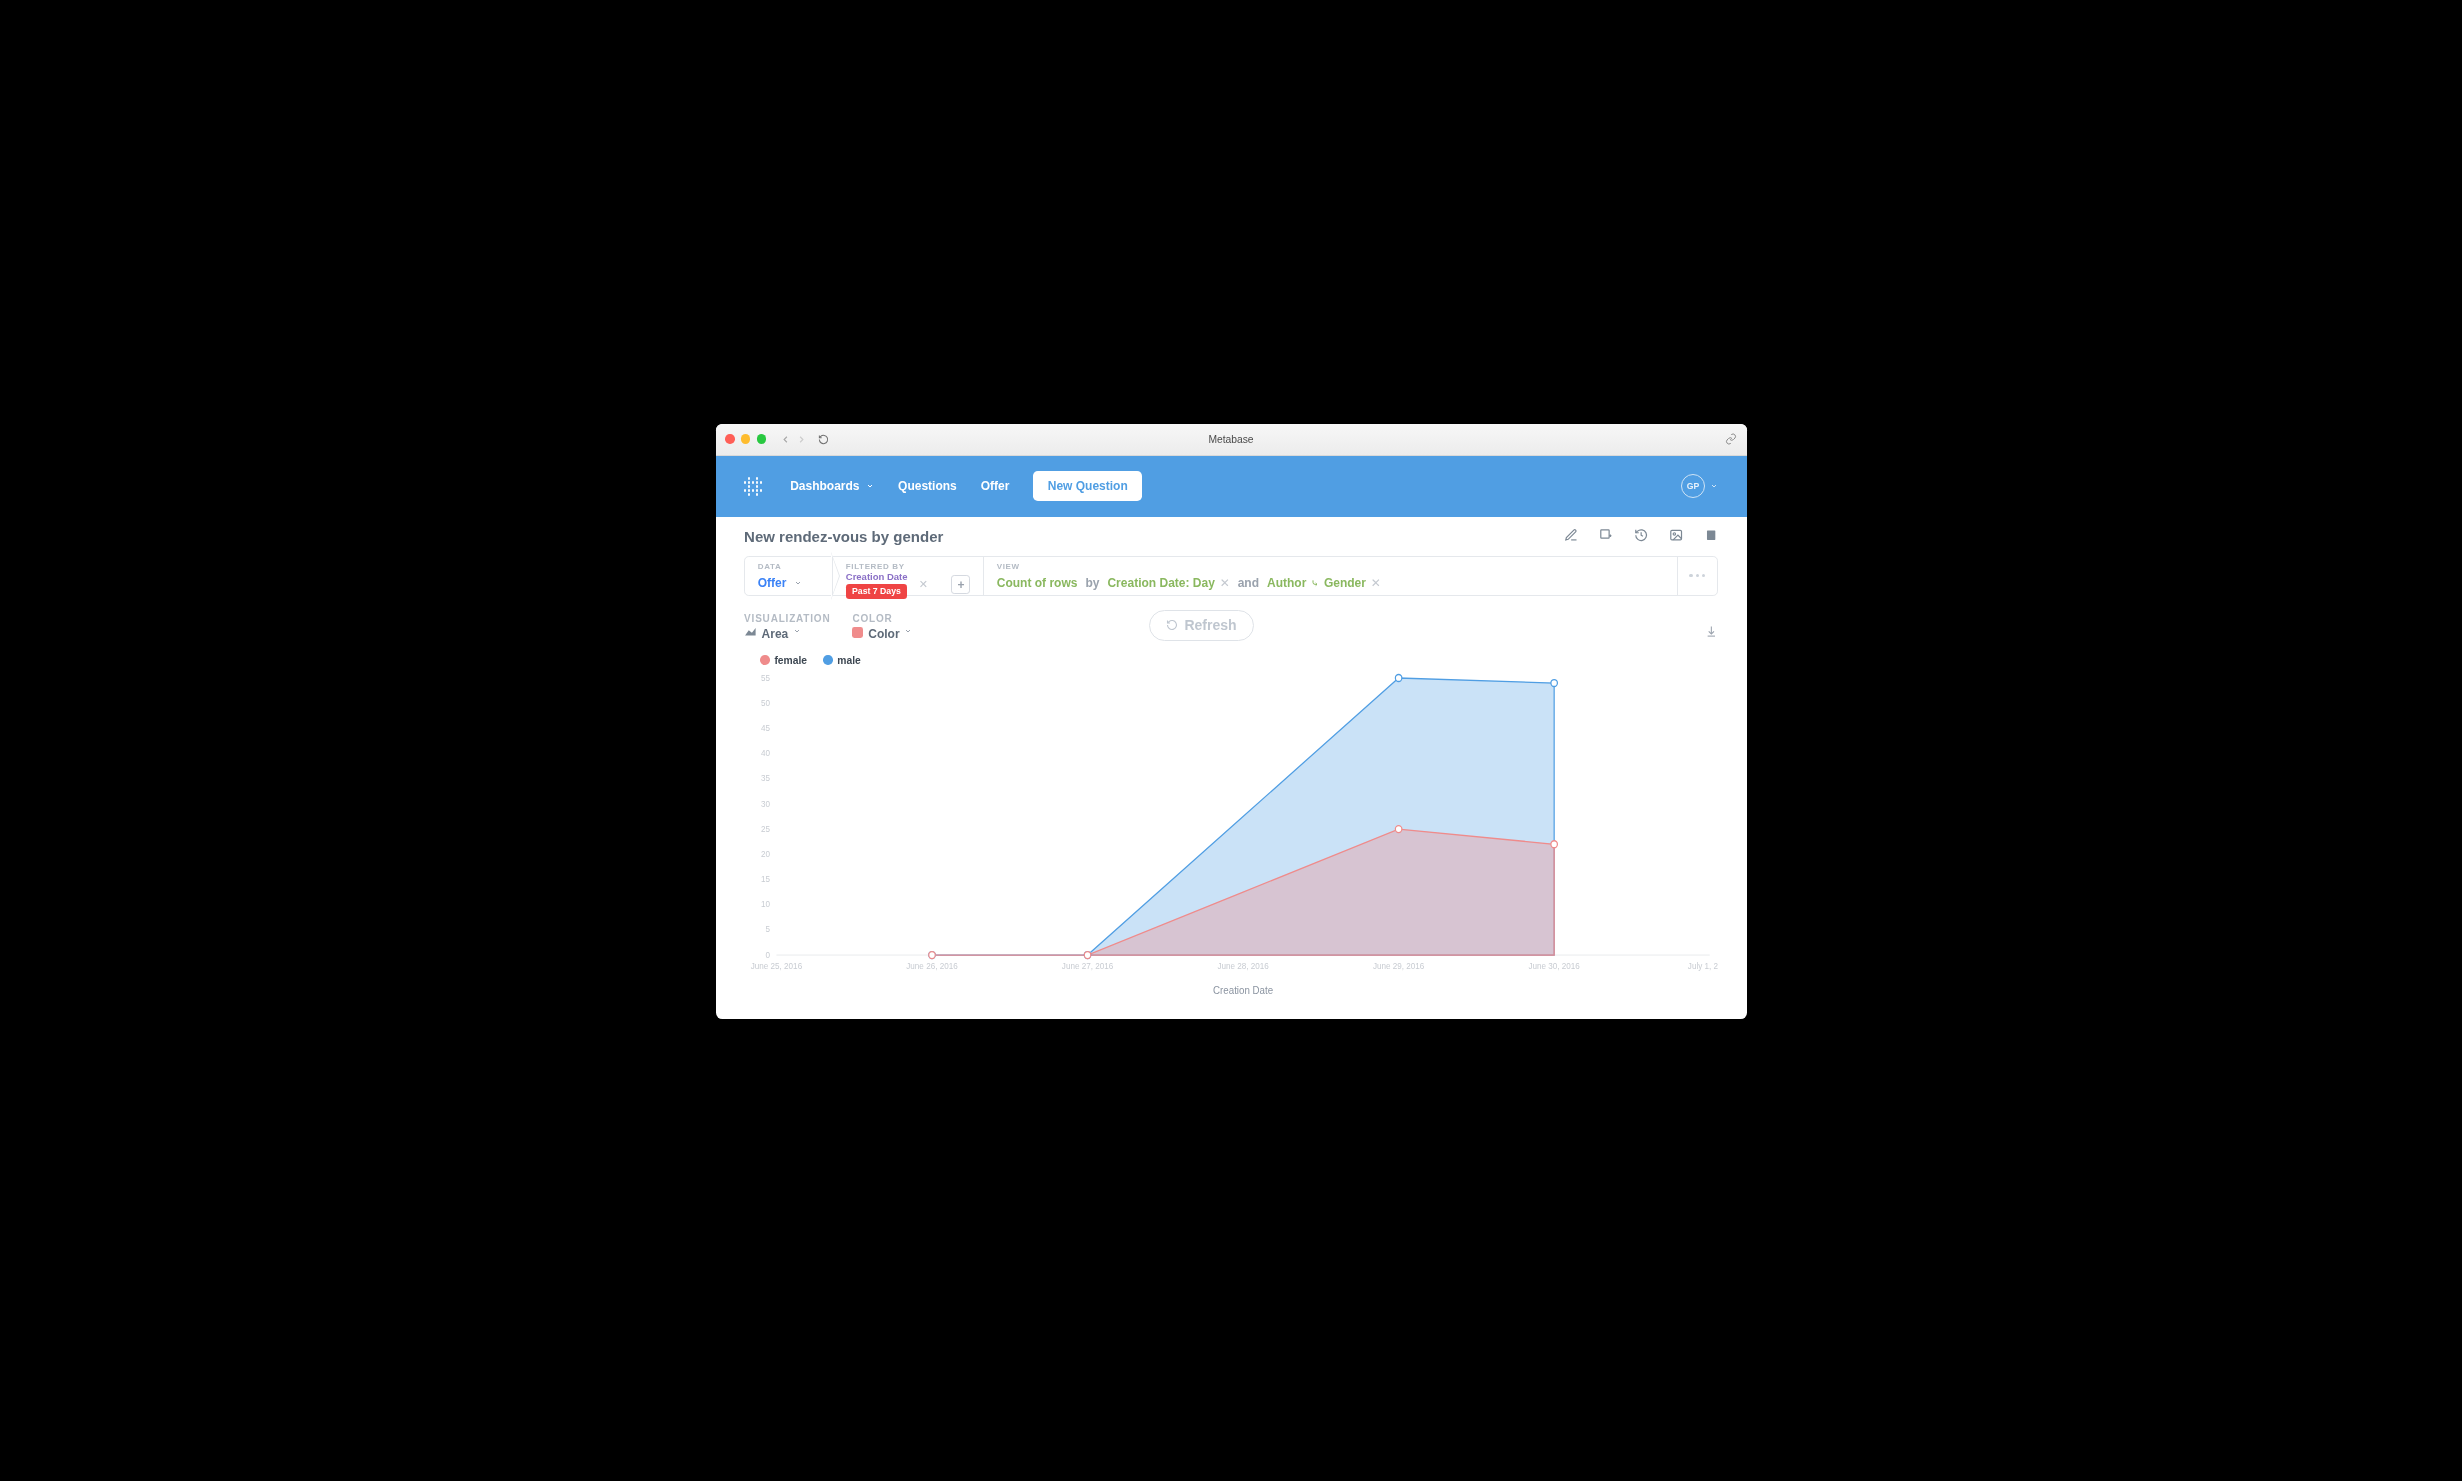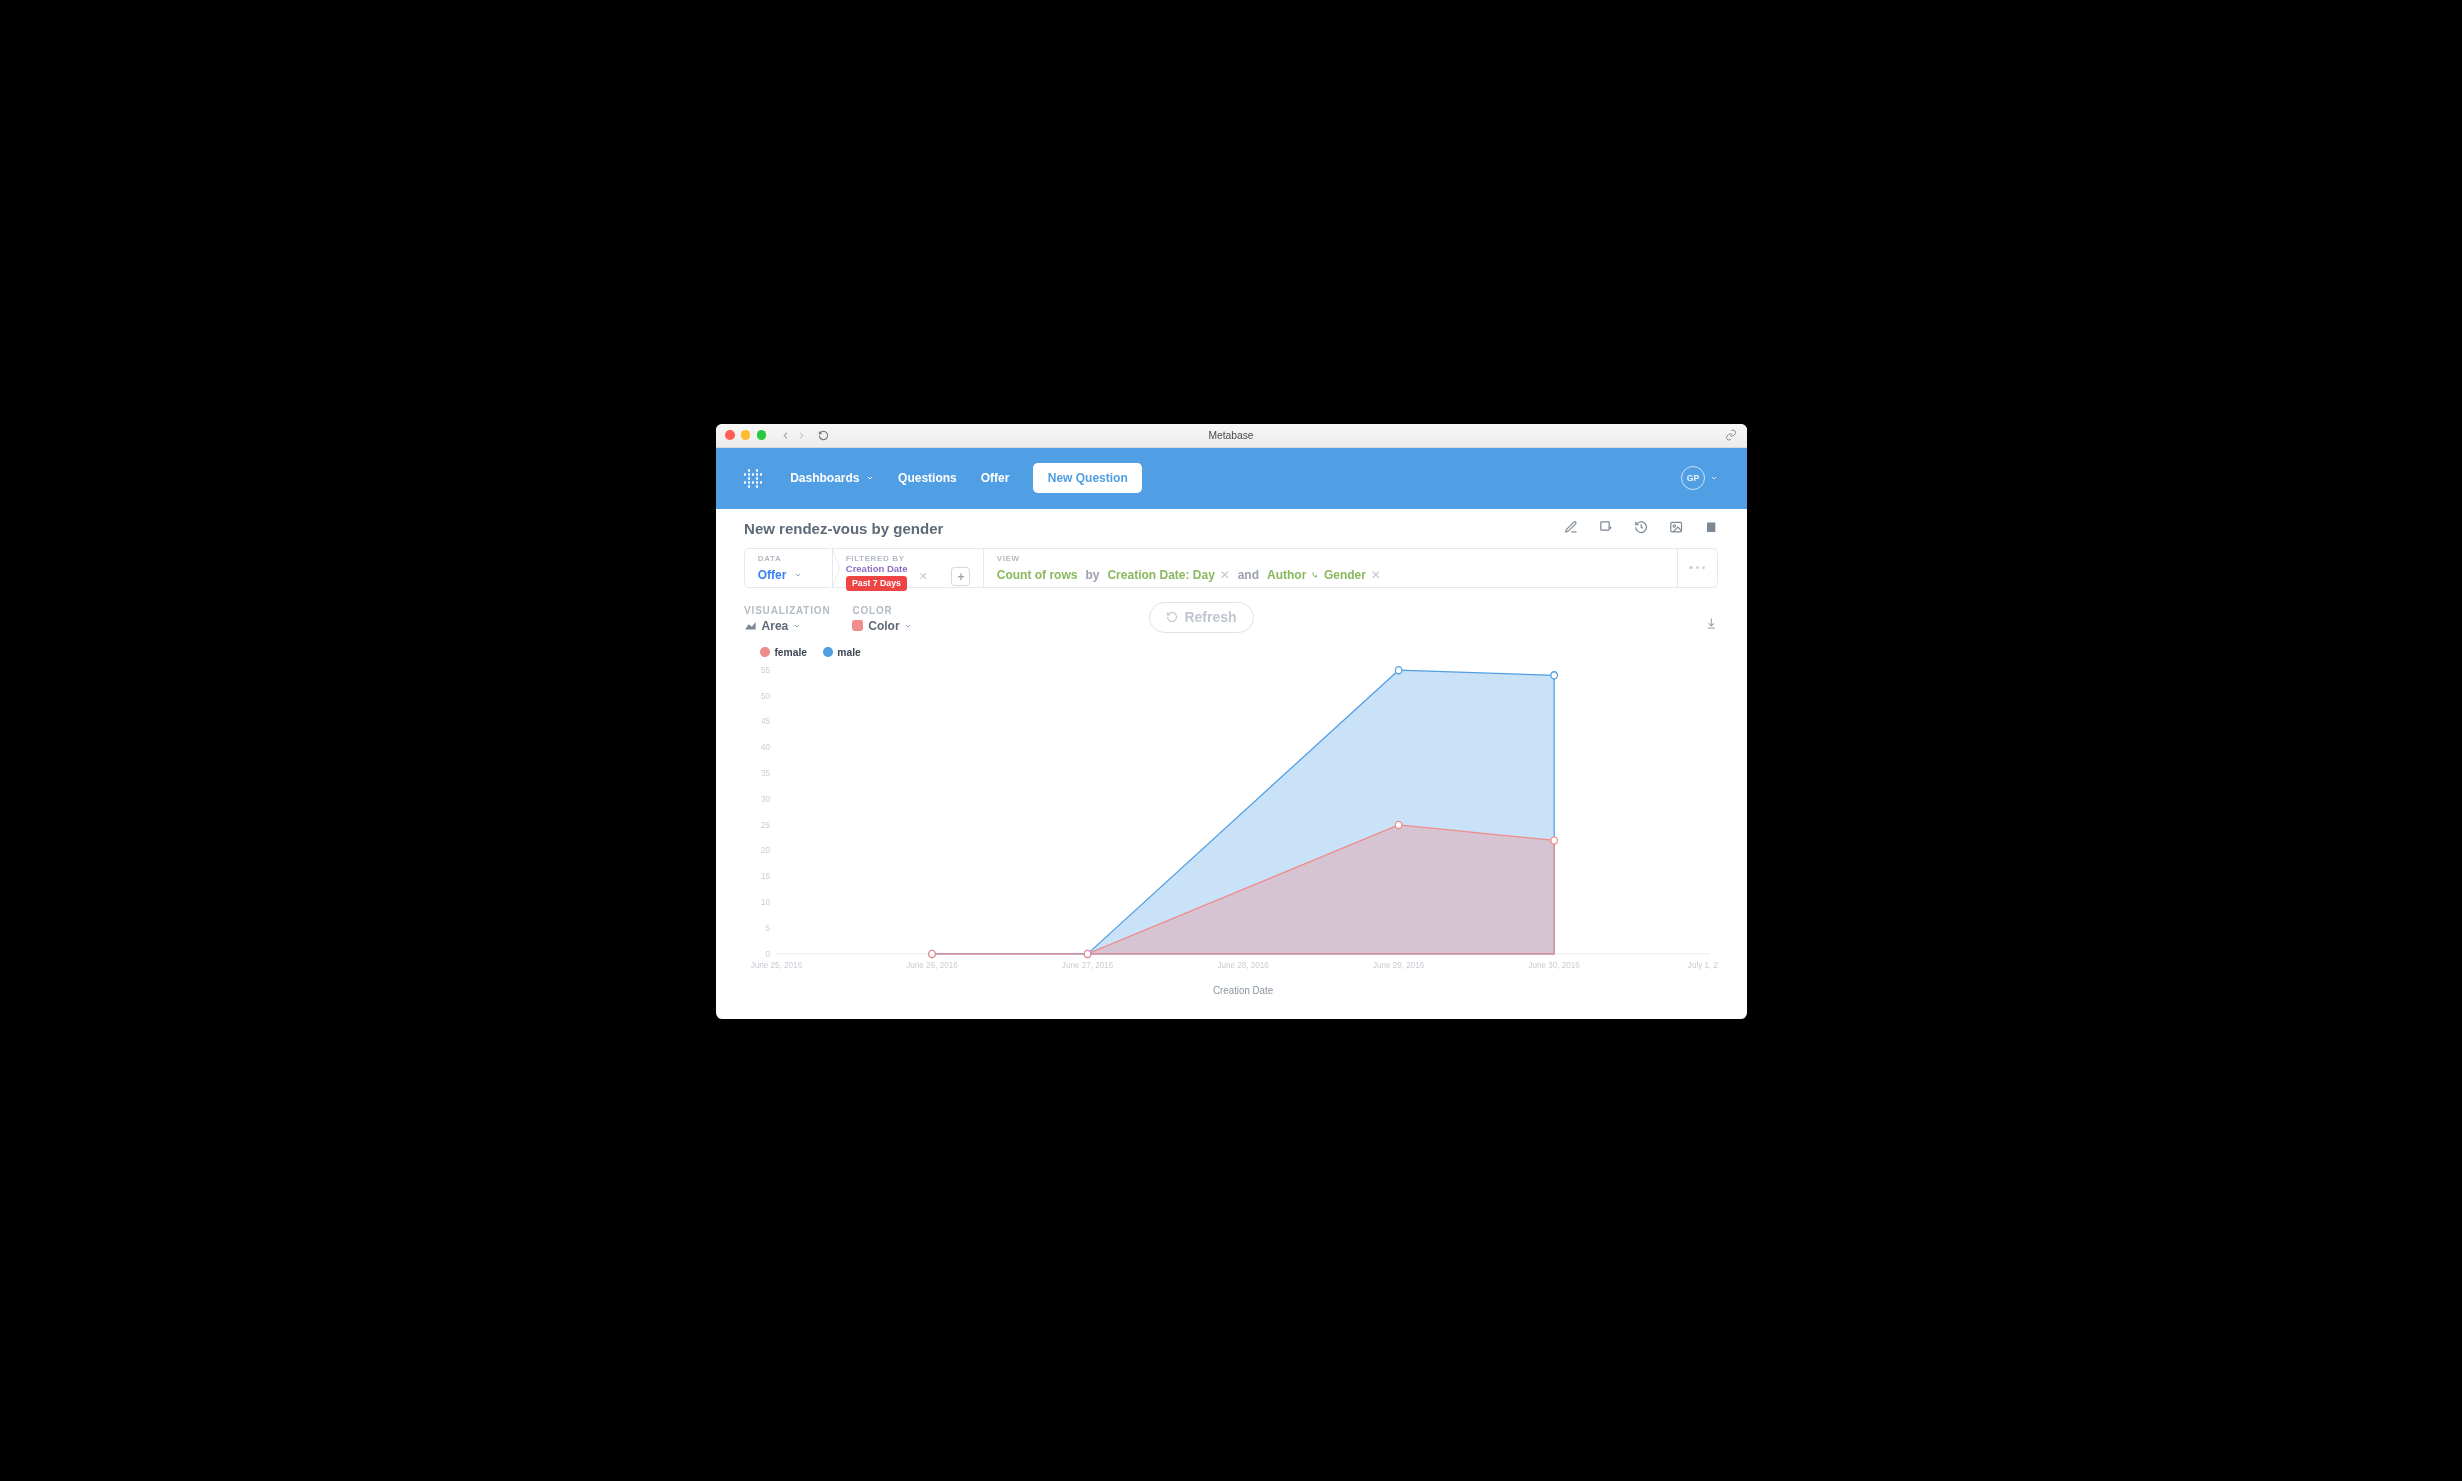"Metabase" .titlebar { height: 24px -> 32px }
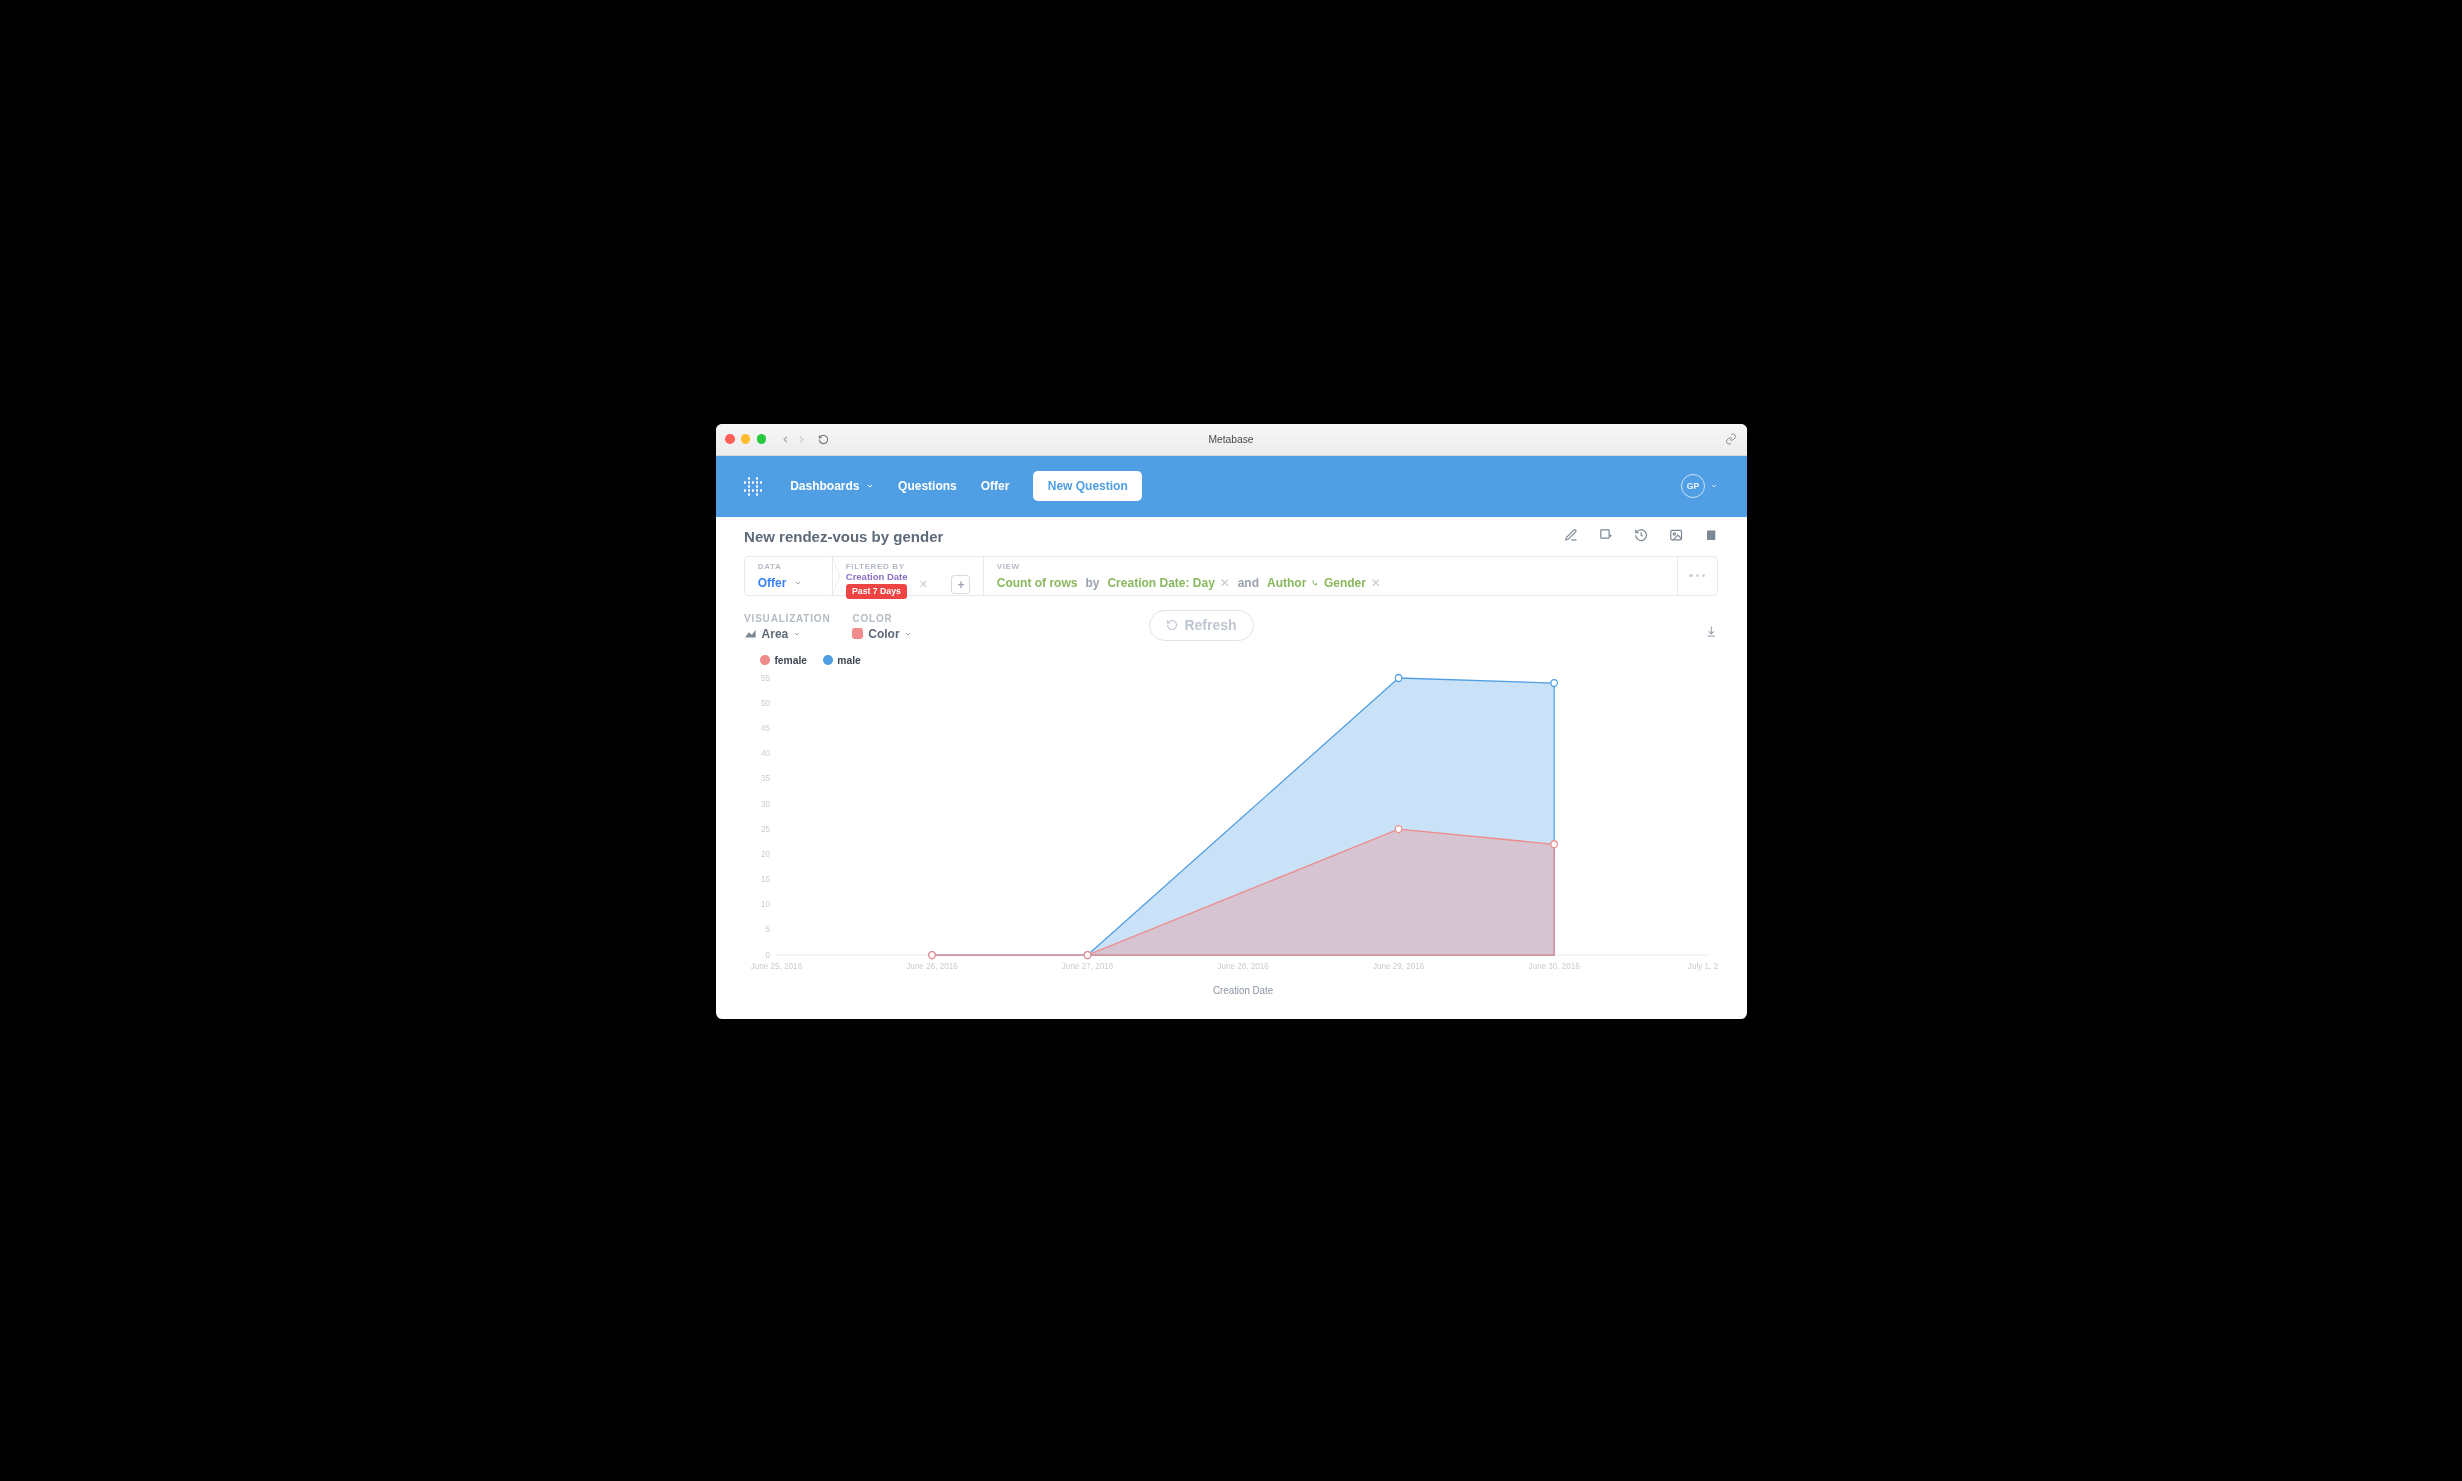"Area" .vsel { align-items: center -> none }
